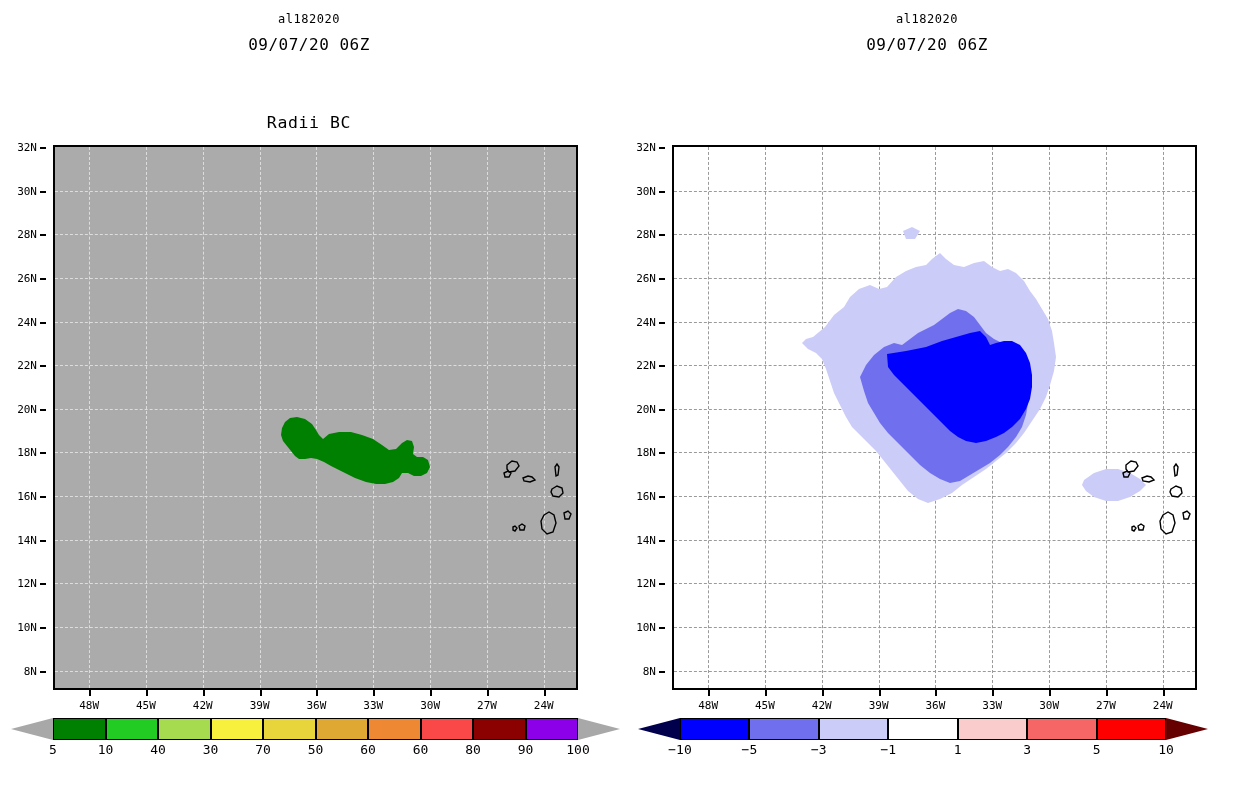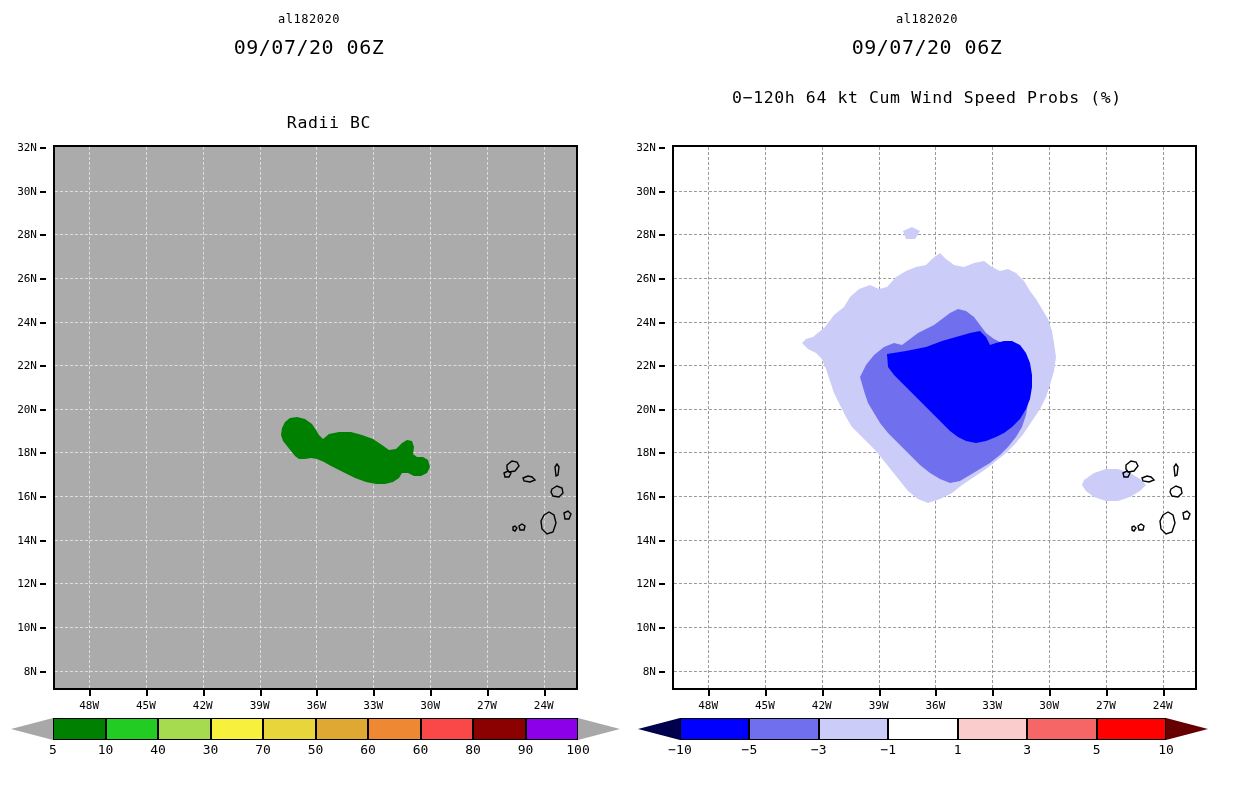"09/07/20 06Z" .t-date { font-size: 20px -> 16px }
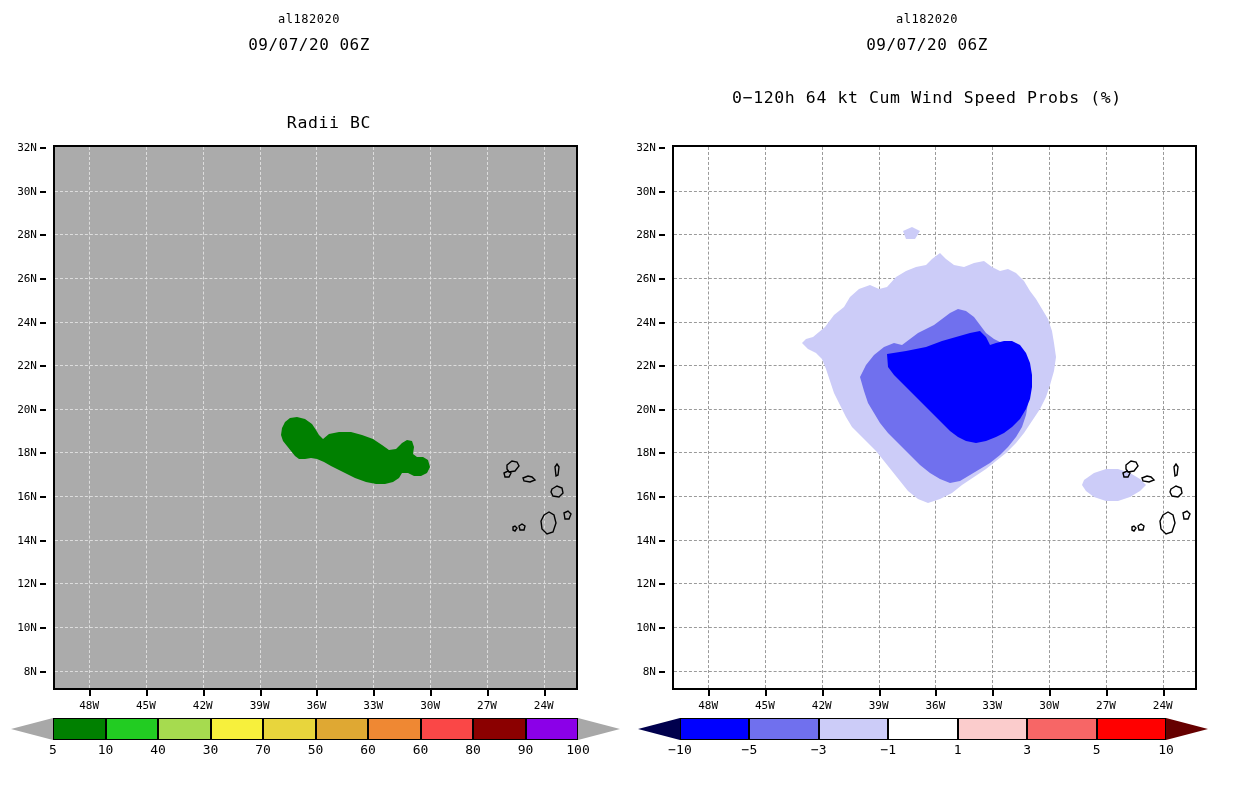"0−120h 64 kt Cum Wind" div.titles { html: <div>0−120h 64 kt Cum Wind Speed Probs (%)</div> -> none }
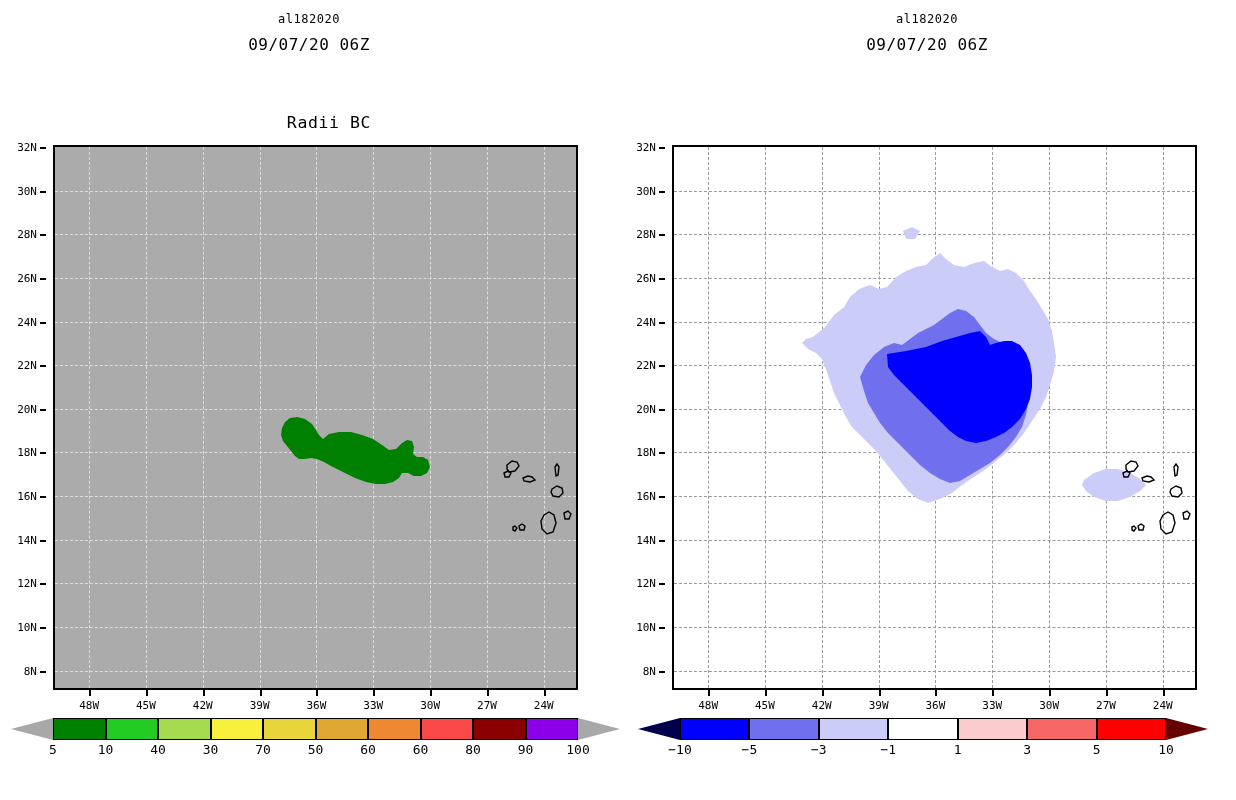"Radii BC" .t-sub { margin-left: 20px -> none }
